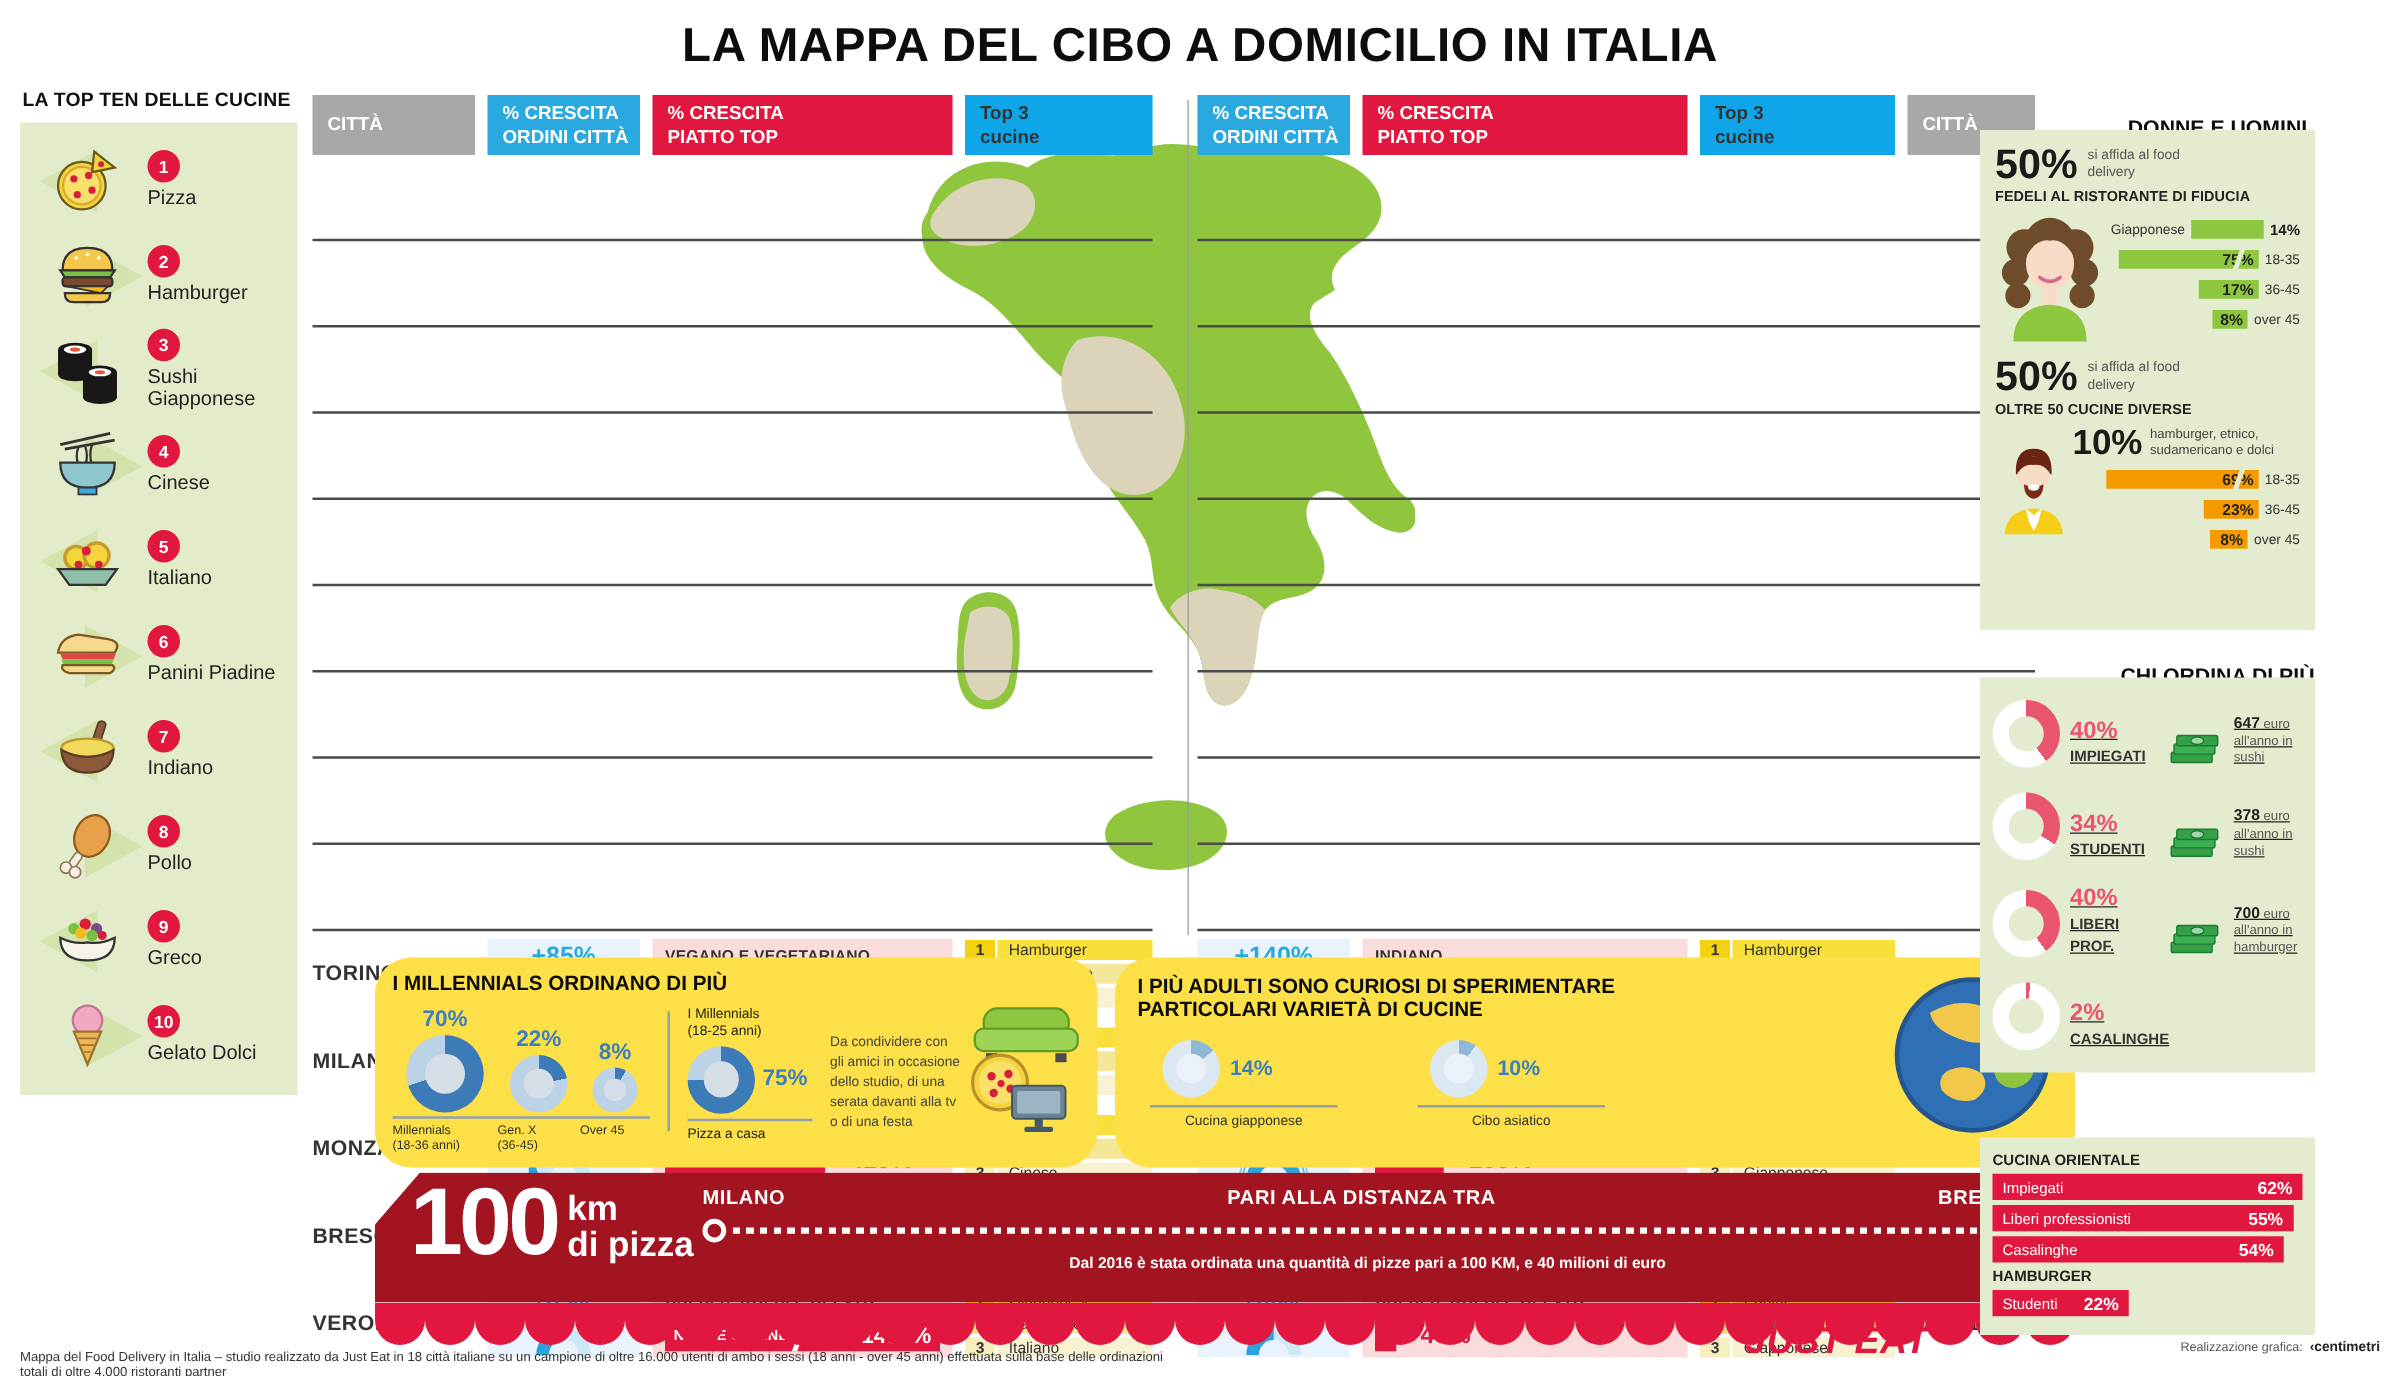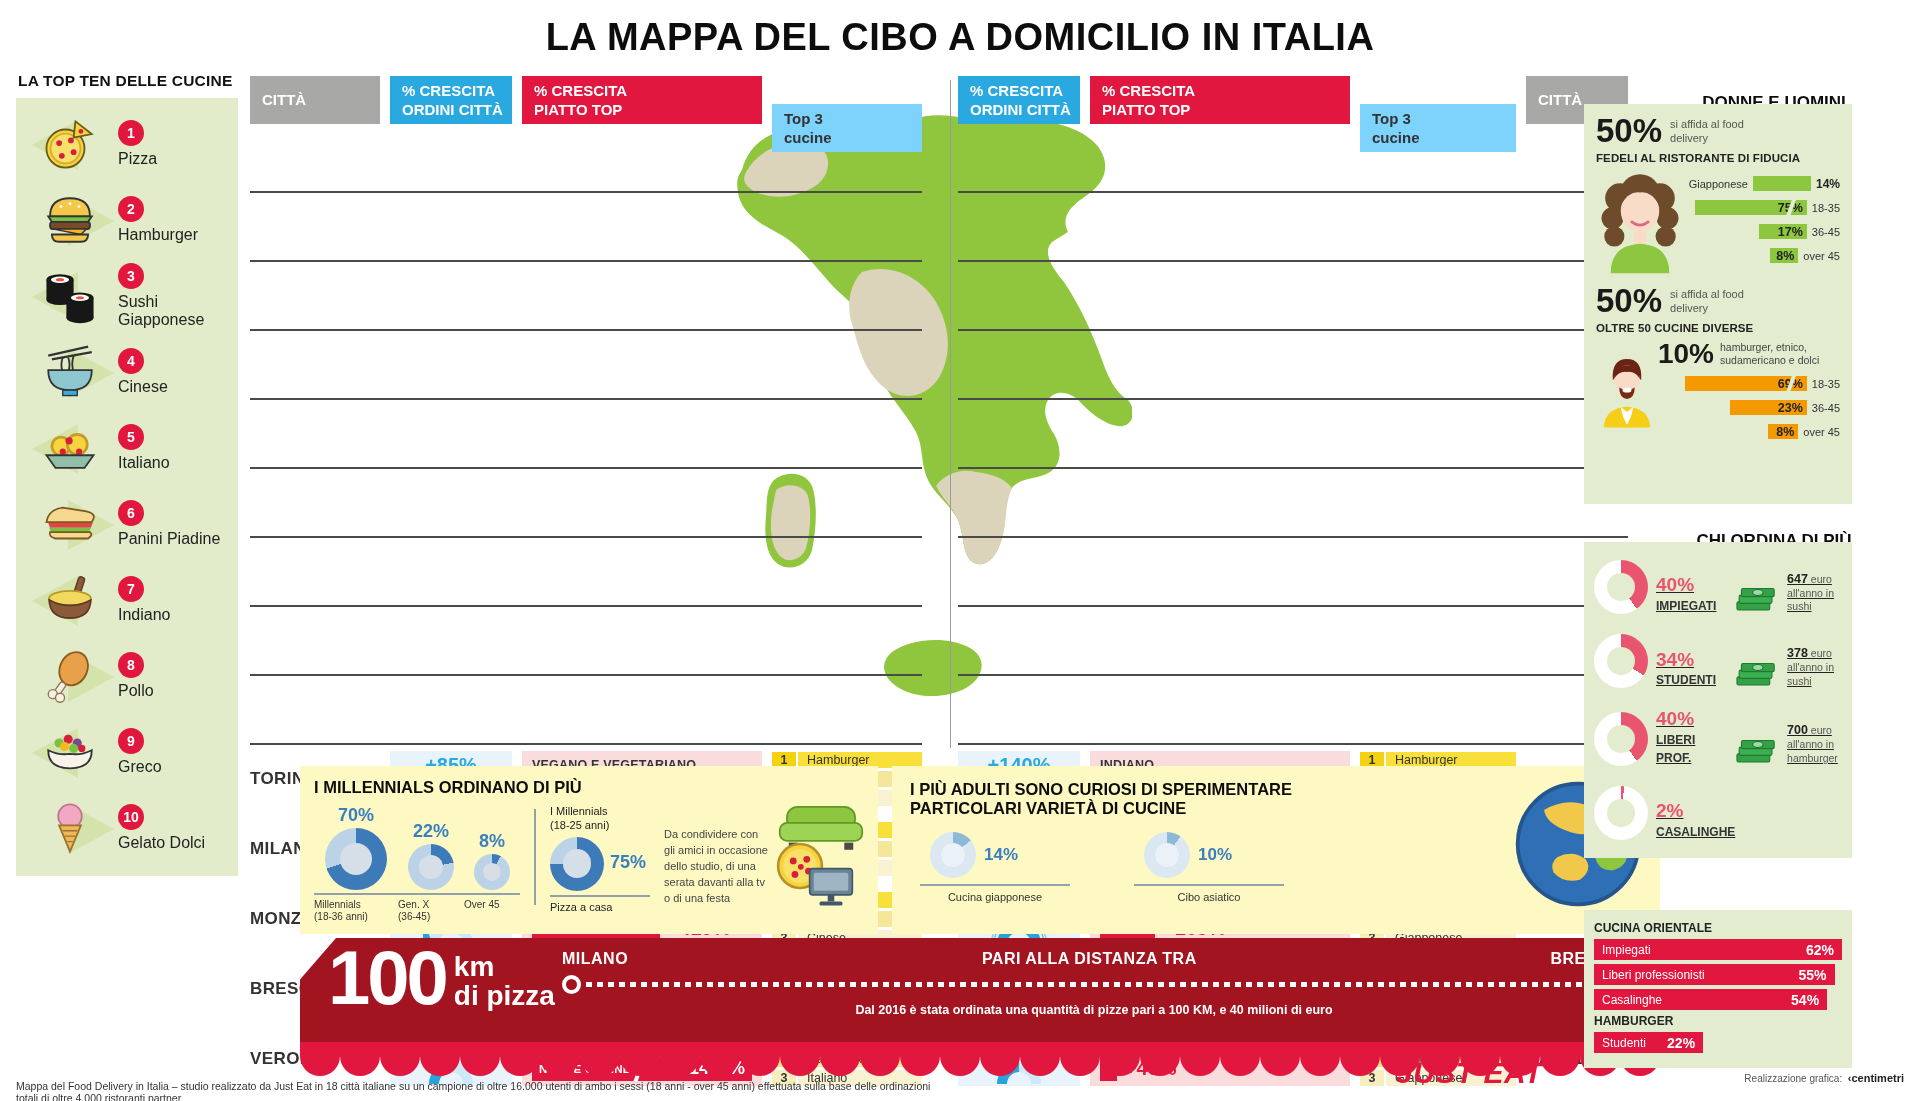"Top 3" .hdr-yellow { background: #7dd3fc -> #0ea5e9; margin-top: 28px -> none }
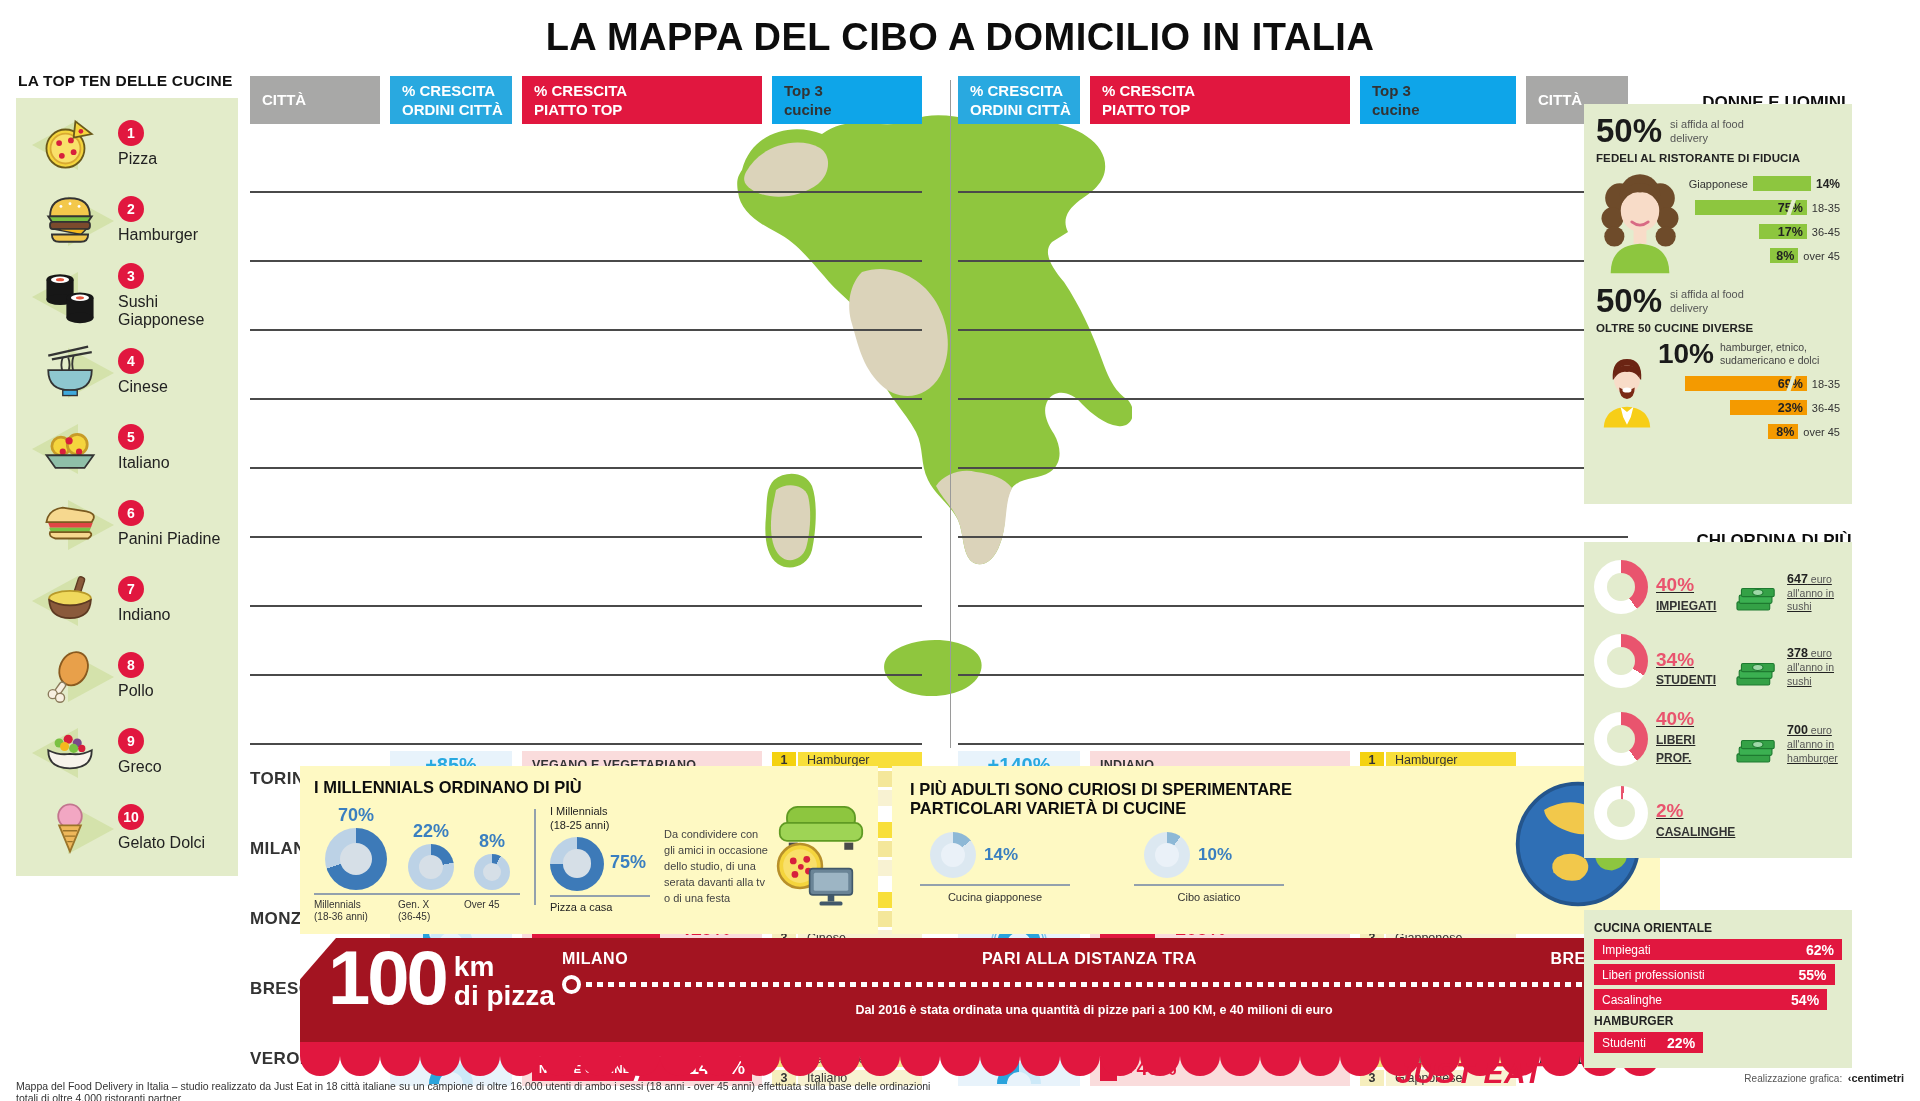"23%" span.bfill { width: 77px -> 44px }
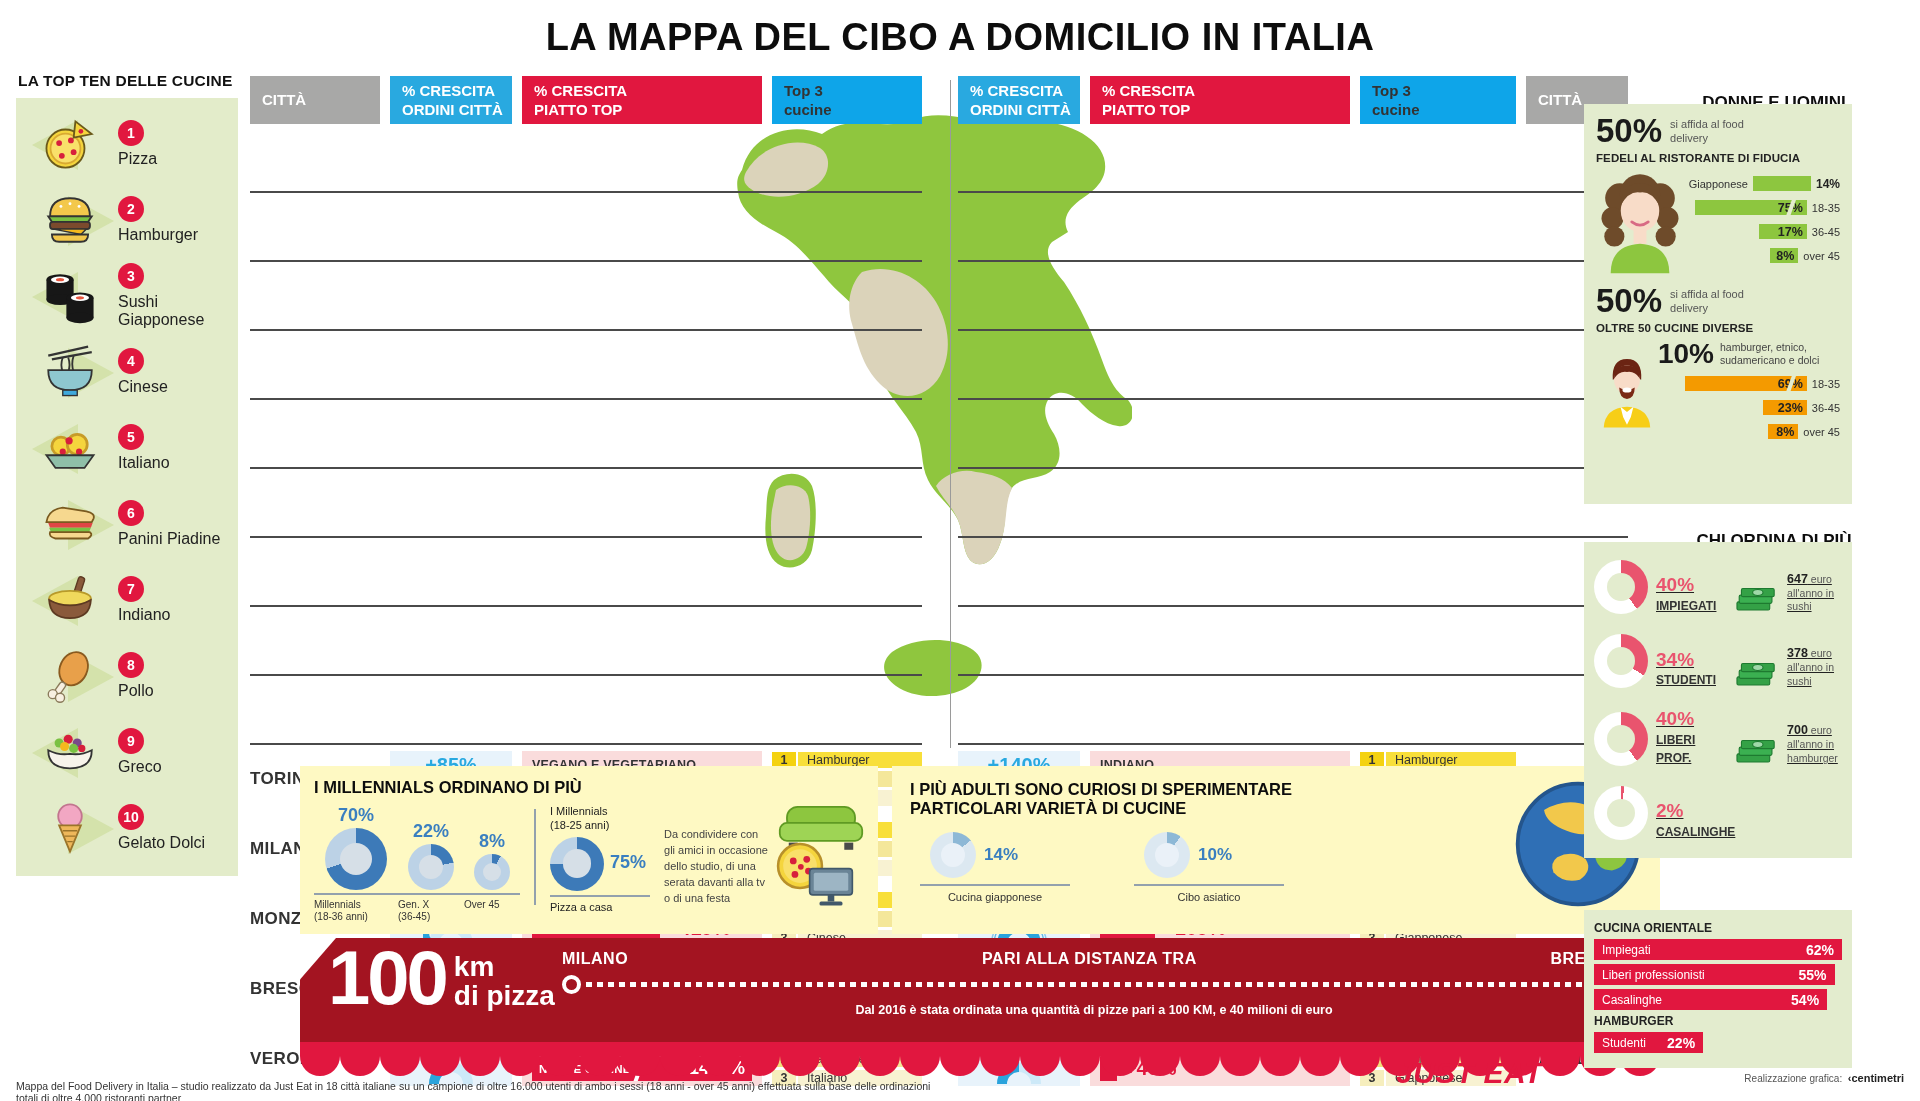"I MILLENNIALS ORDINANO DI PIÙ" .panel { background: #fef9c3 -> #fde047; border-radius: none -> 29px }
